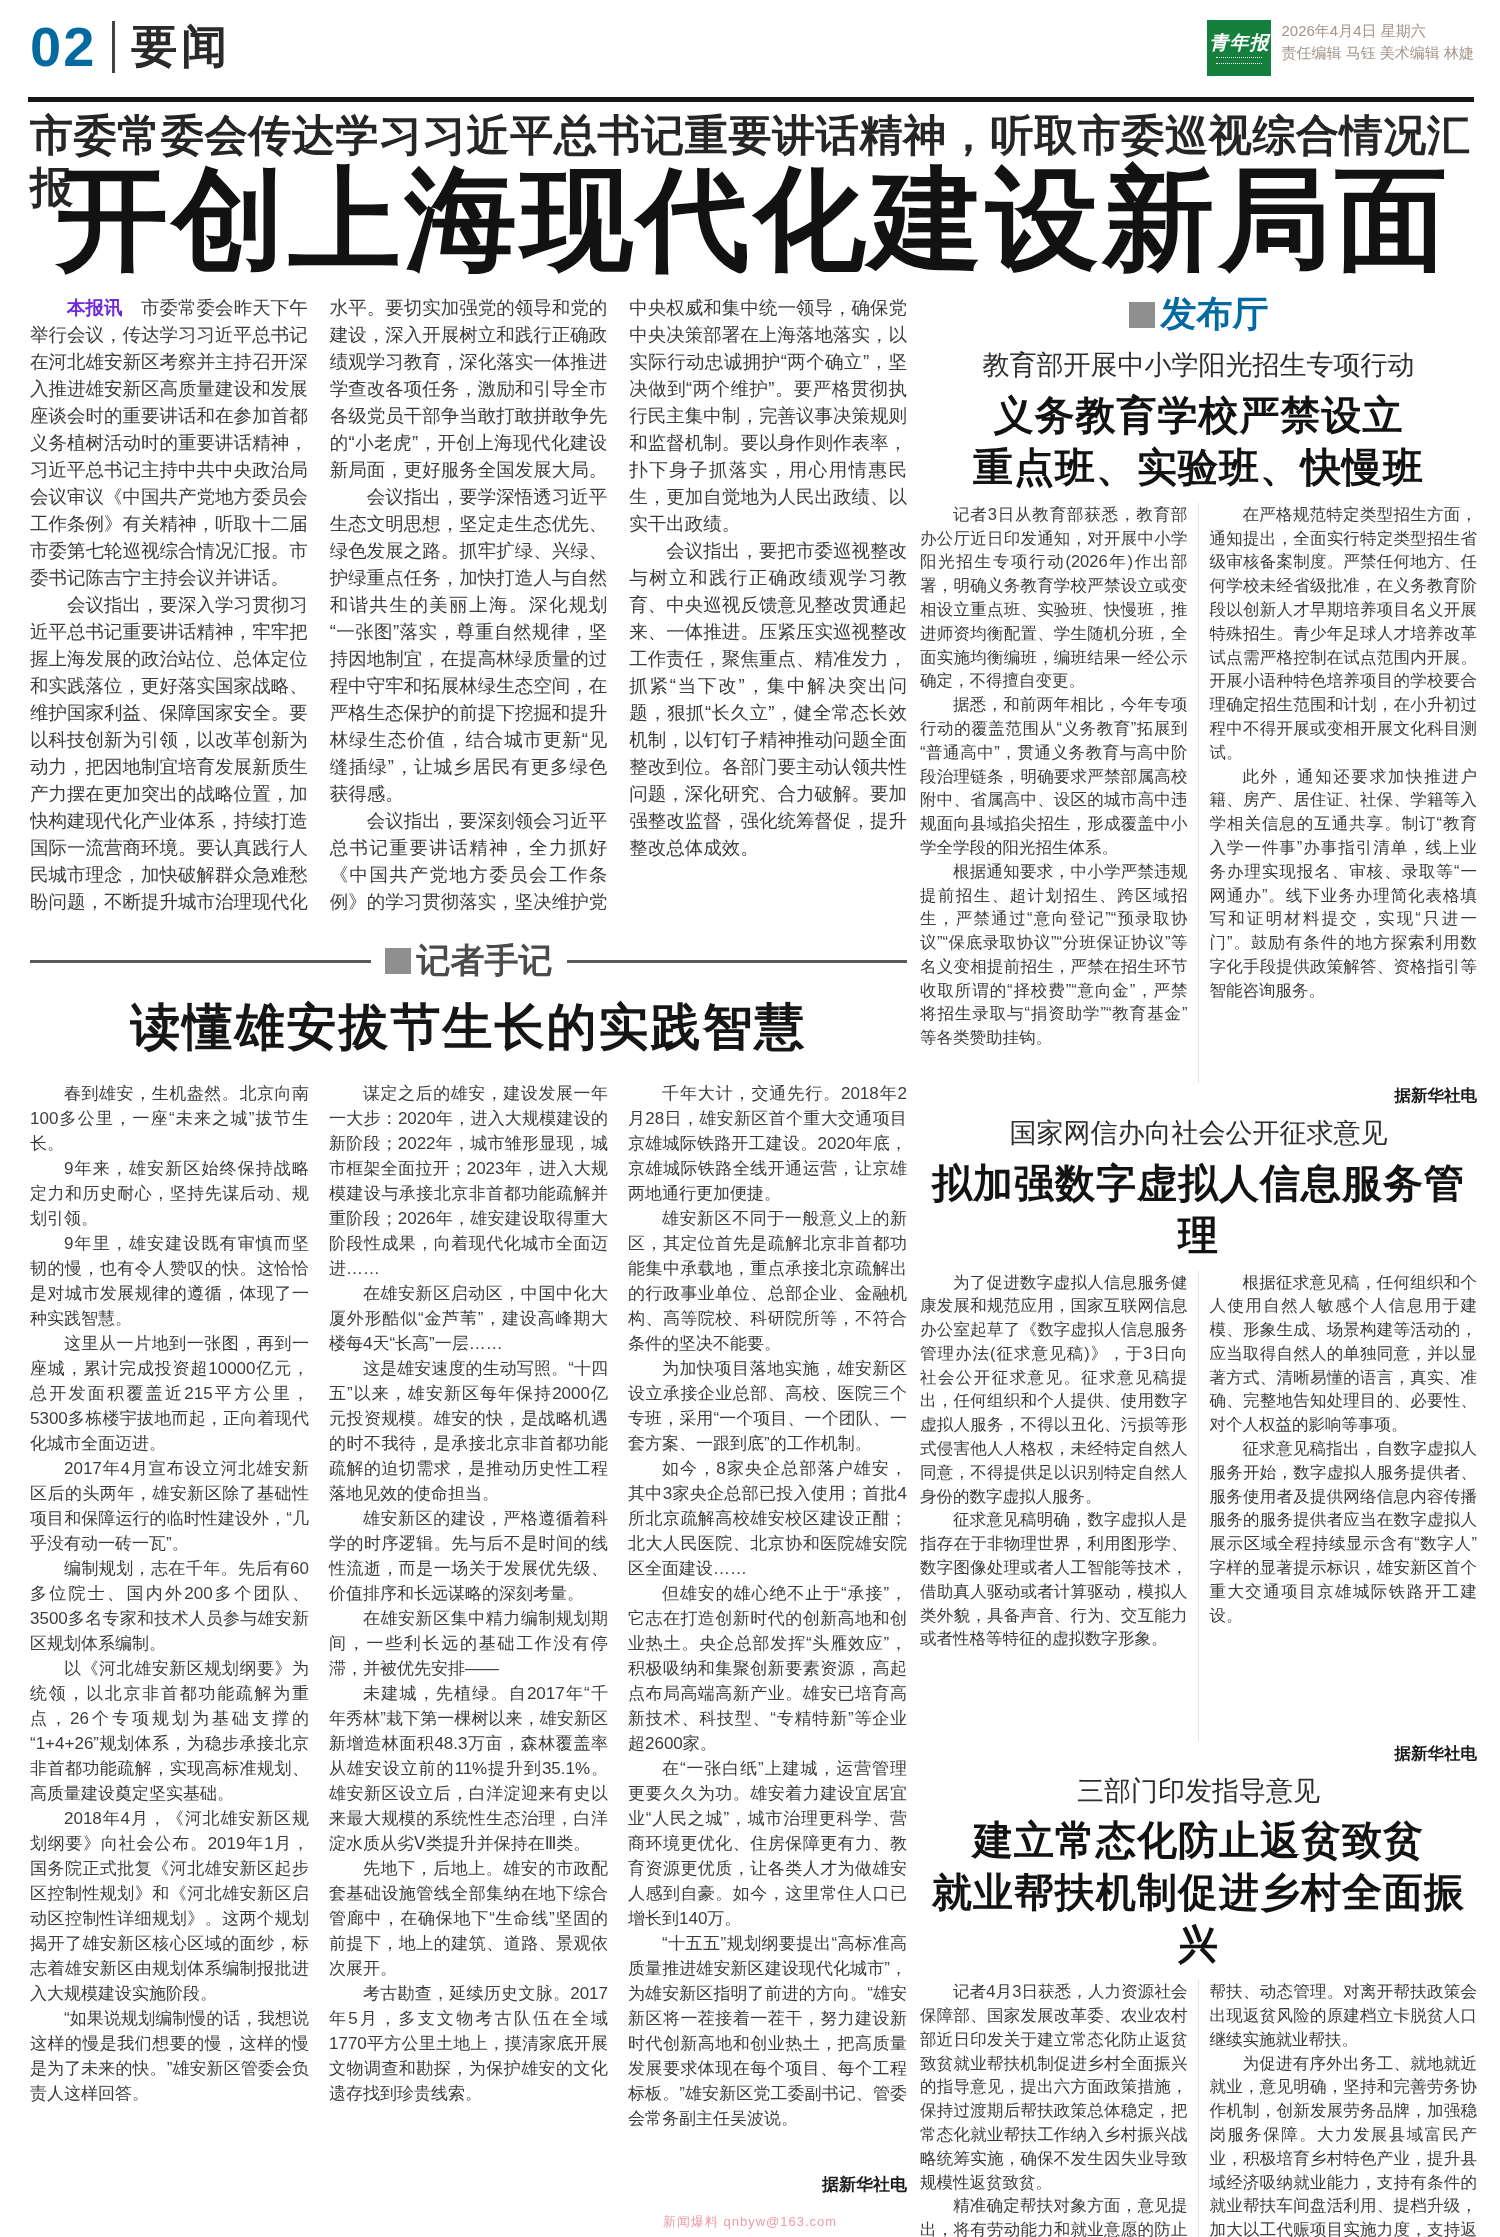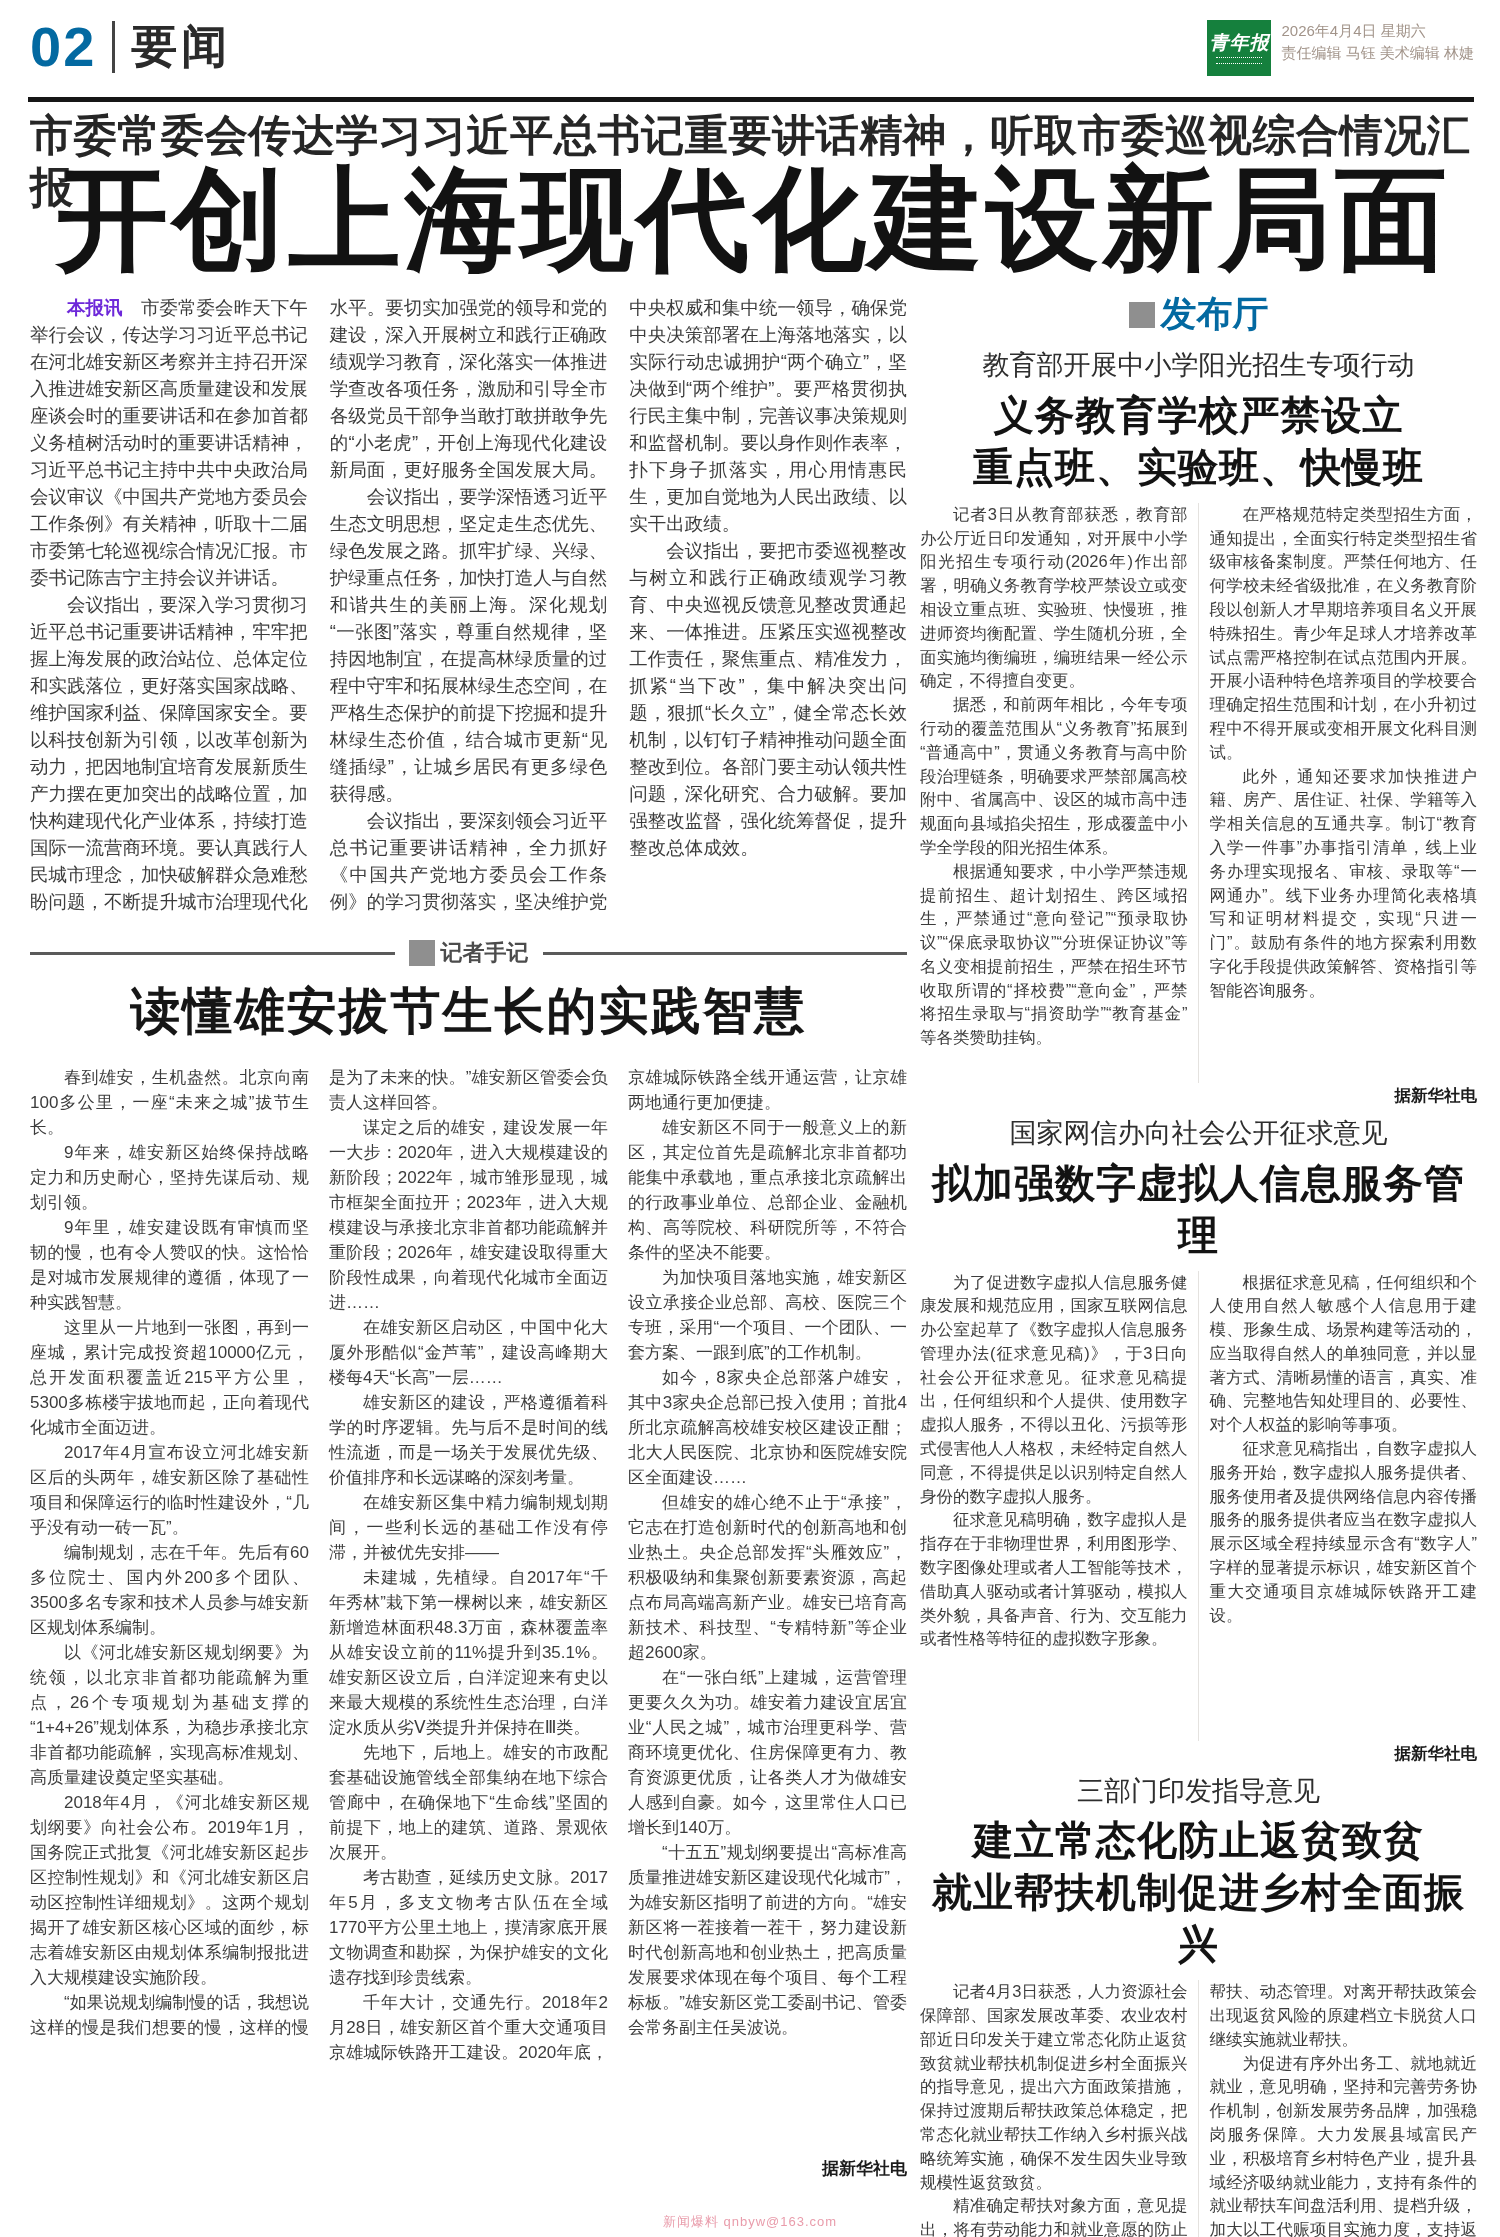"记者手记" .sec-label { font-size: 22px -> 34px }
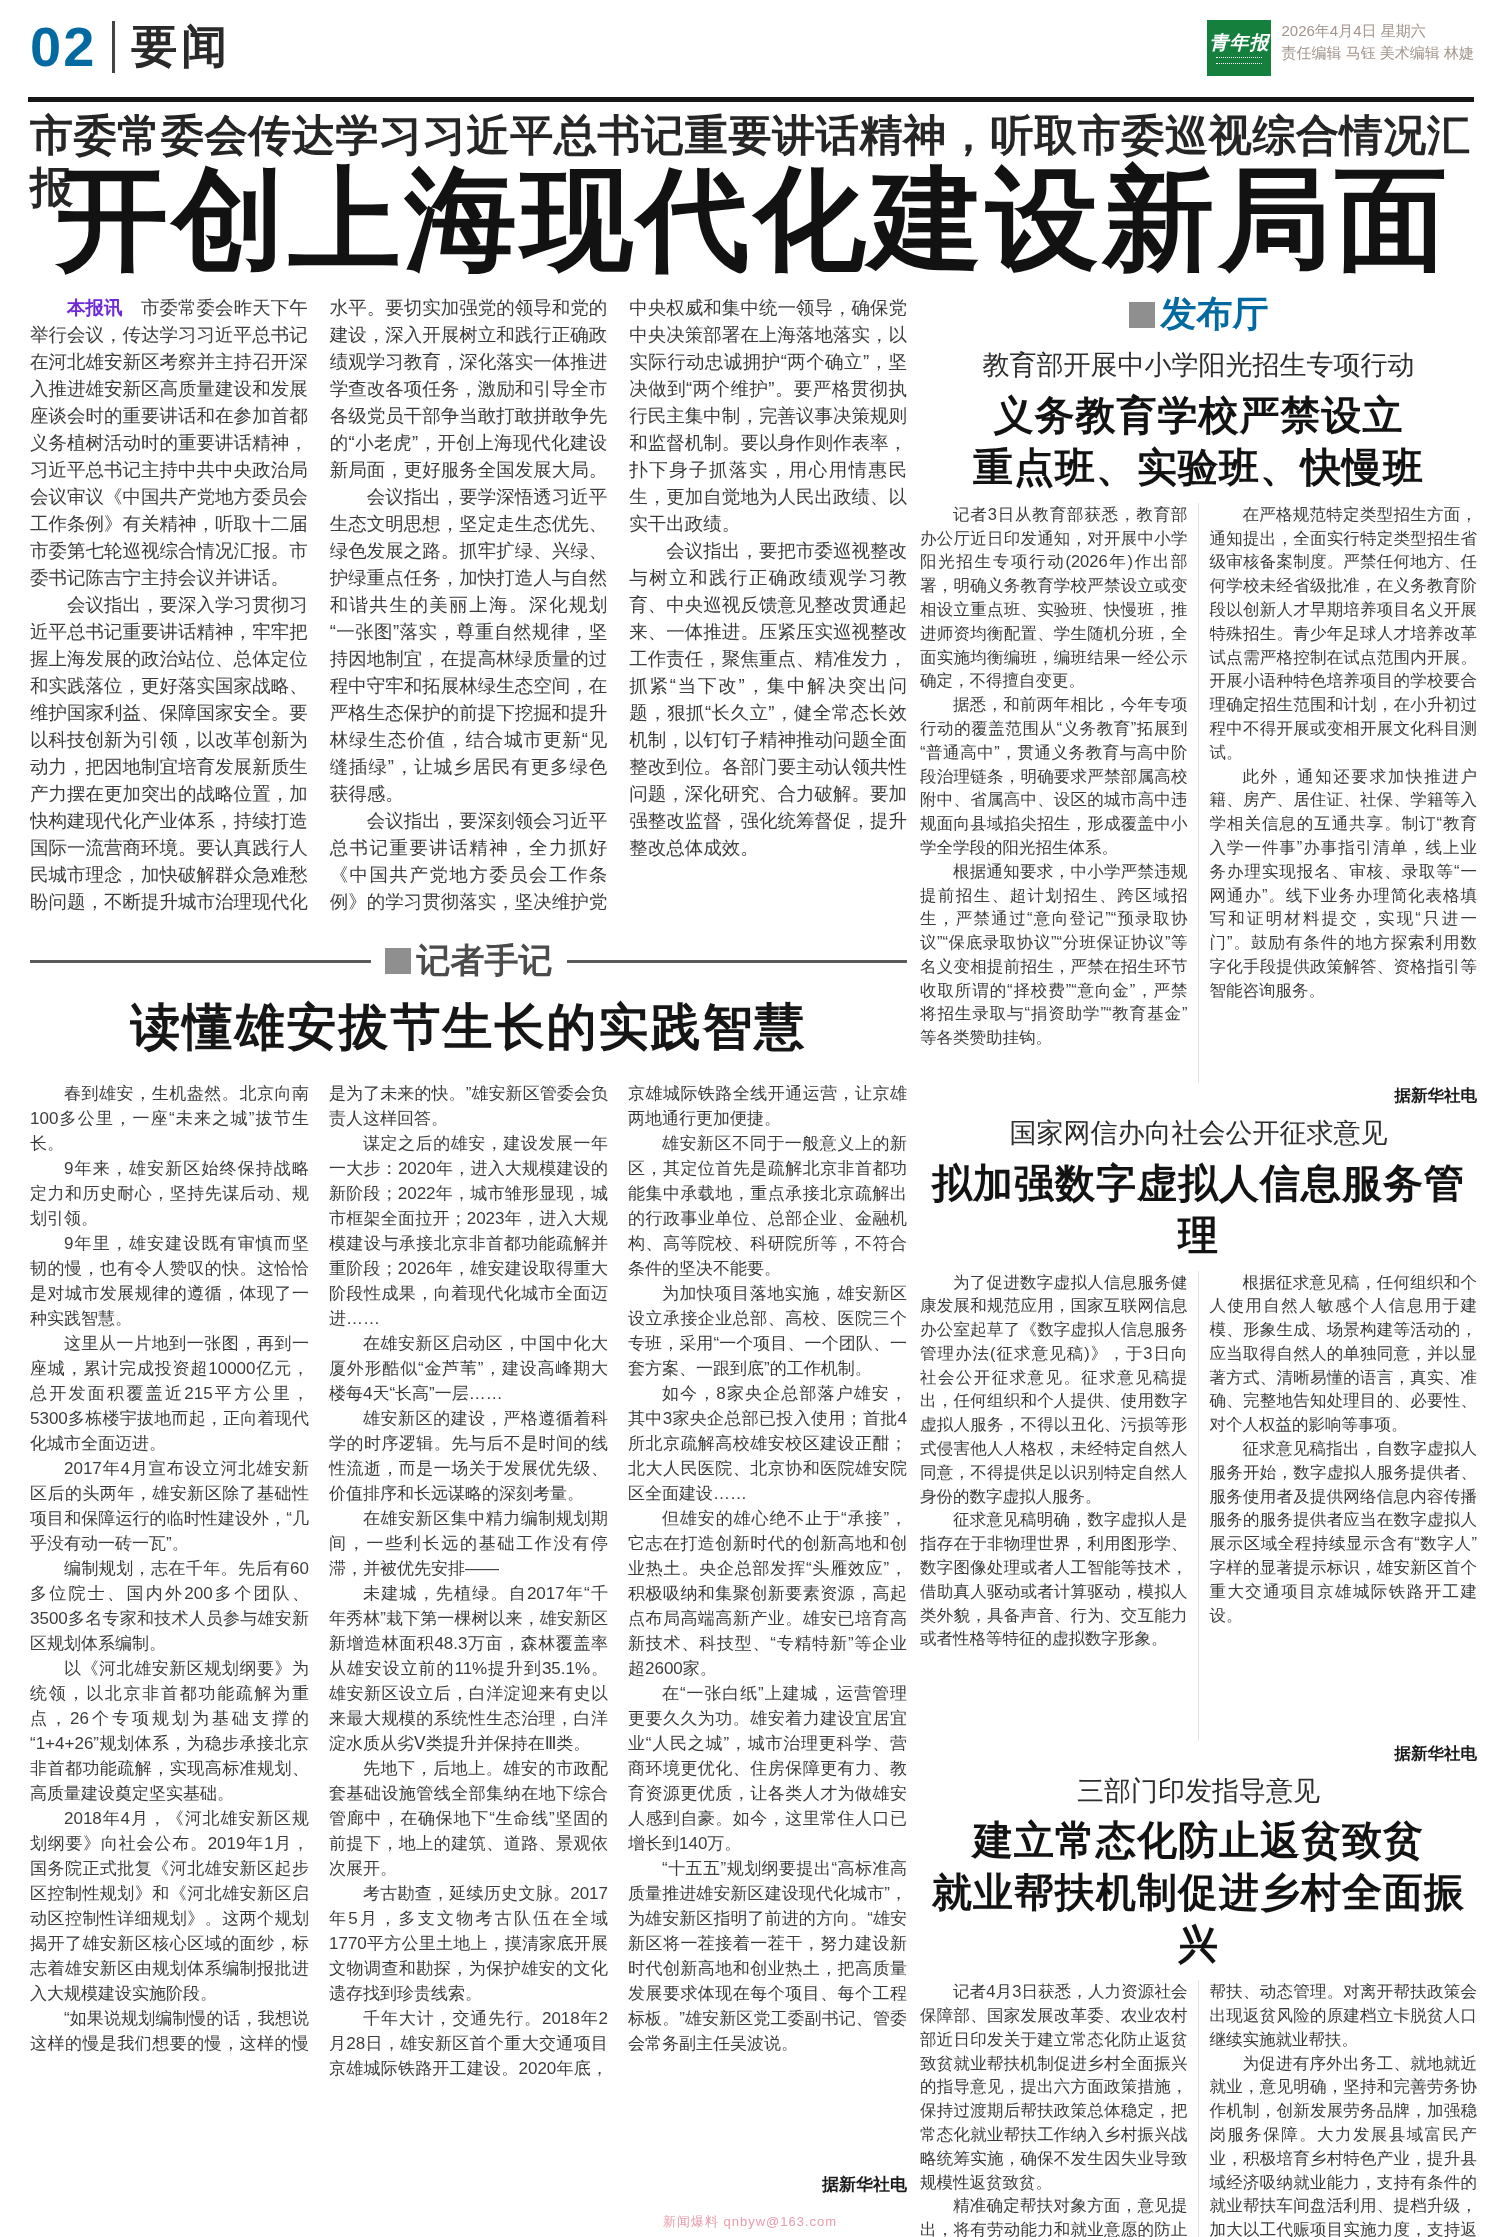"这是雄安速度的生动写照。“十四五”以来，雄安新区每年保持2000亿元投资规模。雄" p { html: none -> <p>这是雄安速度的生动写照。“十四五”以来，雄安新区每年保持2000亿元投资规模。雄安的快，是战略机遇的时不我待，是承接北京非首都功能疏解的迫切需求，是推动历史性工程落地见效的使命担当。</p> }
